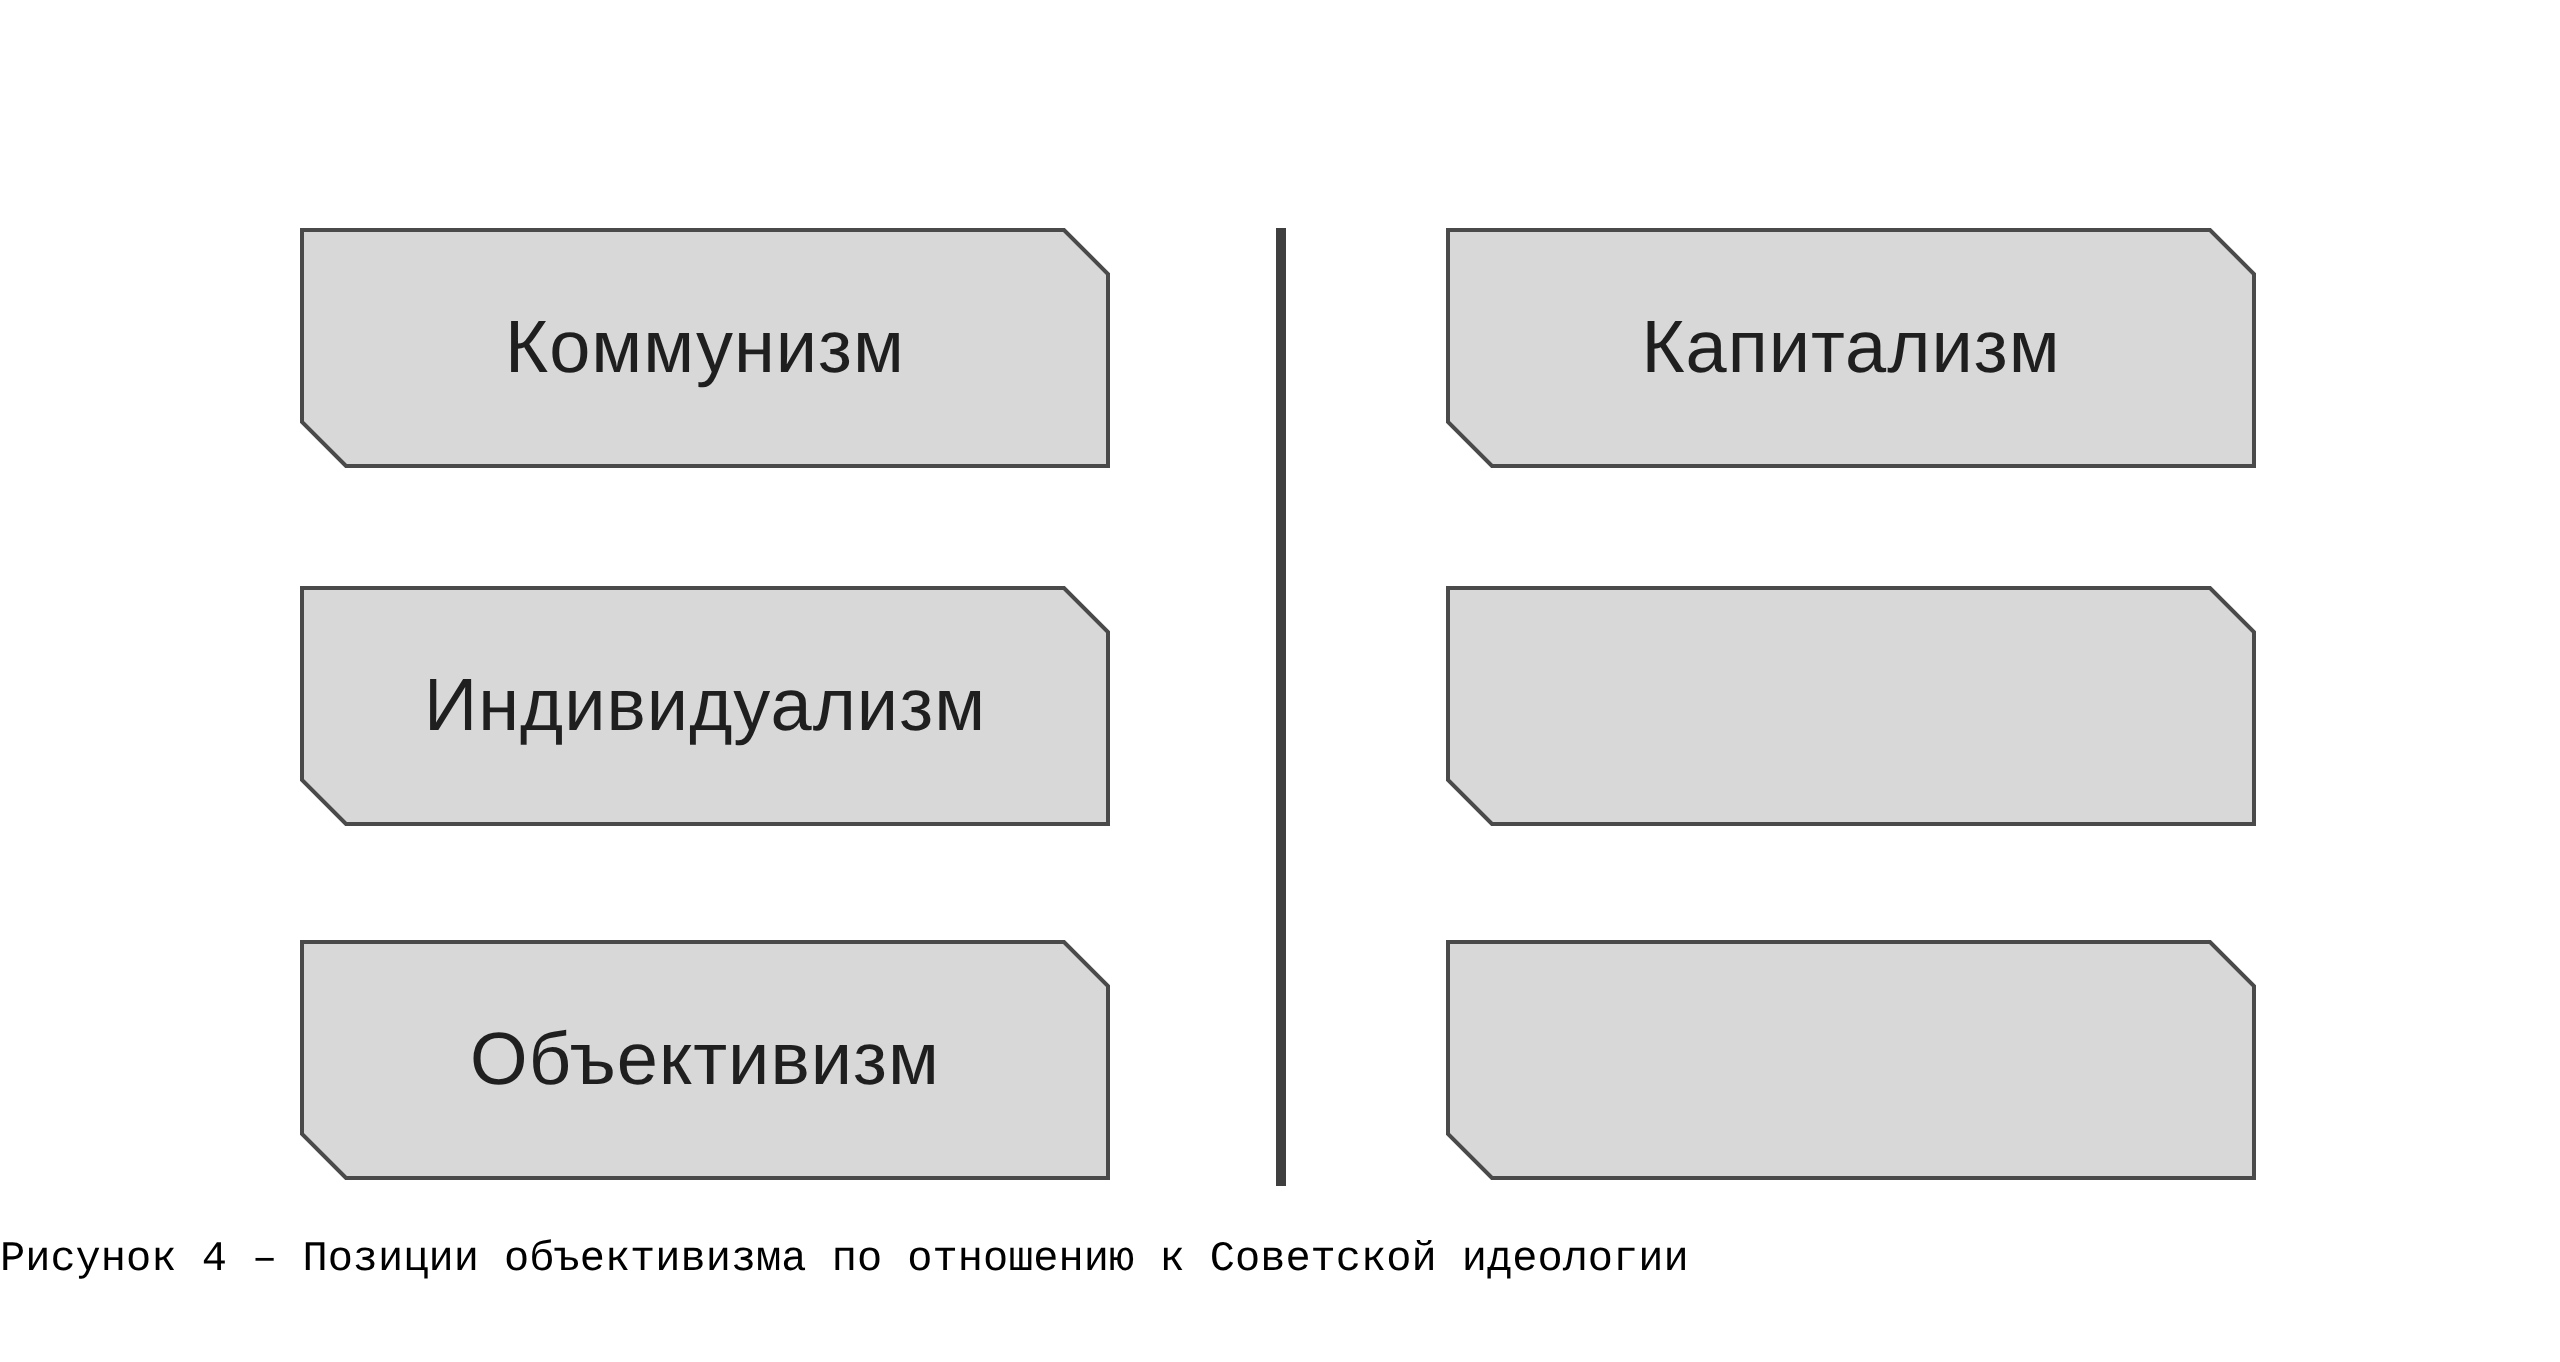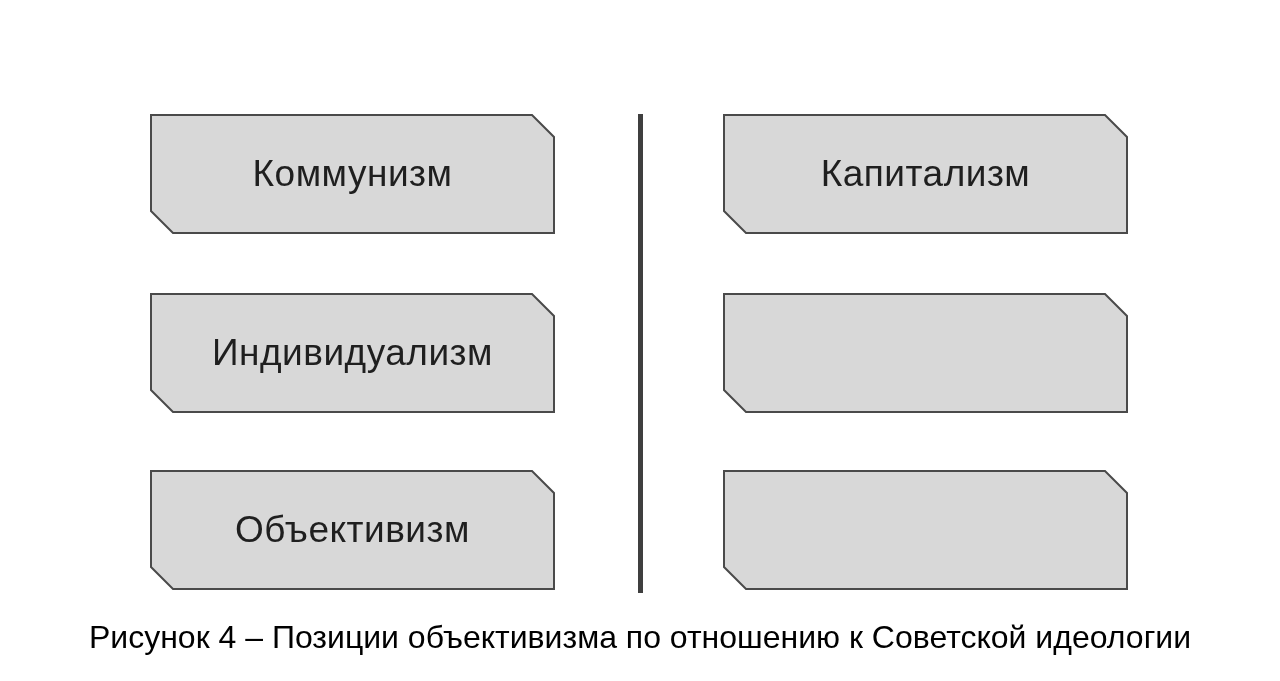"Рисунок 4 – Позиции объективизма" .caption { font-family: Liberation Sans, sans-serif -> Liberation Mono, monospace; font-size: 32px -> 21px; text-align: center -> none }
